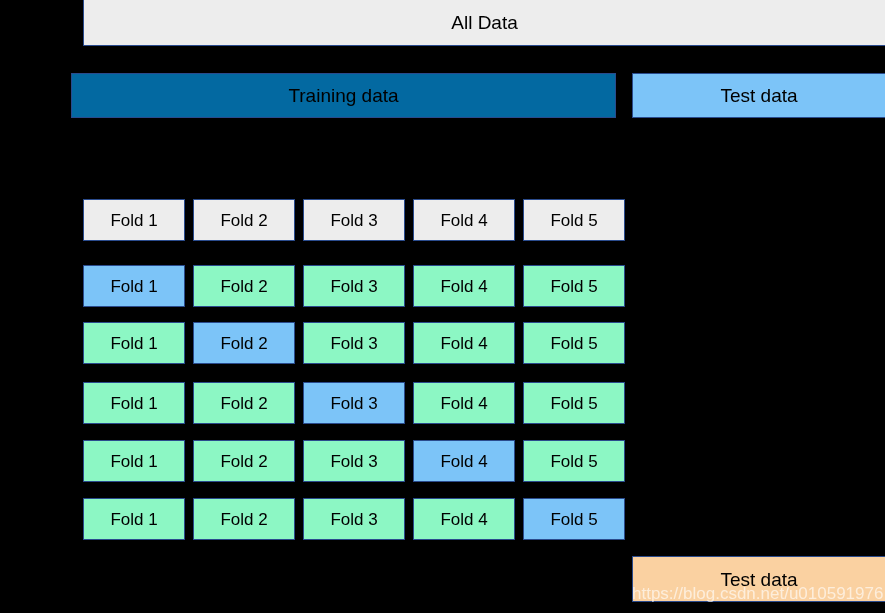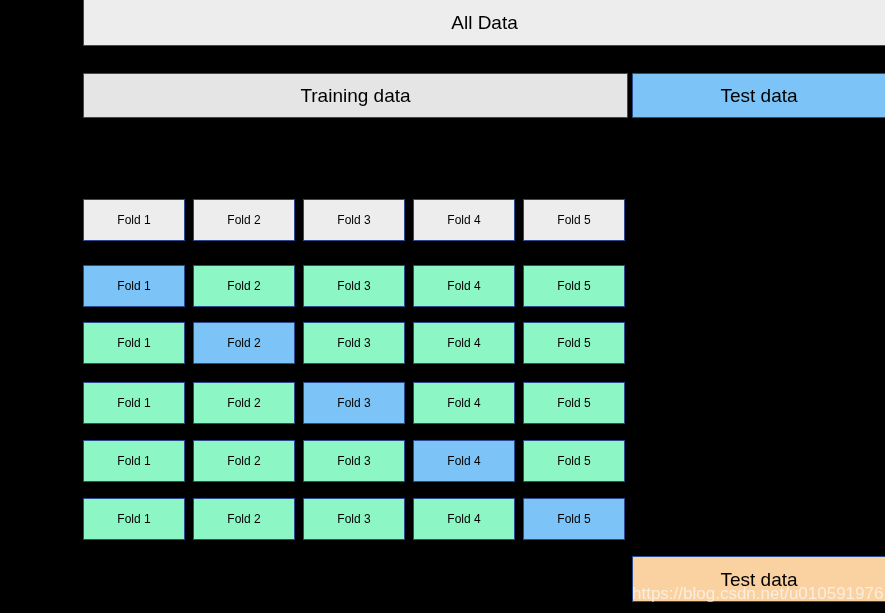"Training data" #training-data { background: #e5e5e5 -> #0369a1; left: 83px -> 71px }
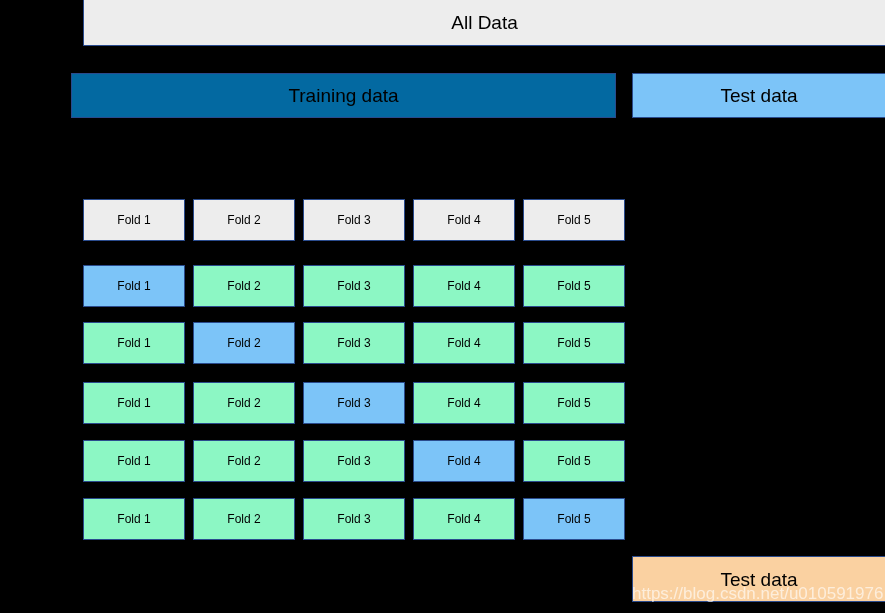"Fold 1" .fold { font-size: 12px -> 17px }
